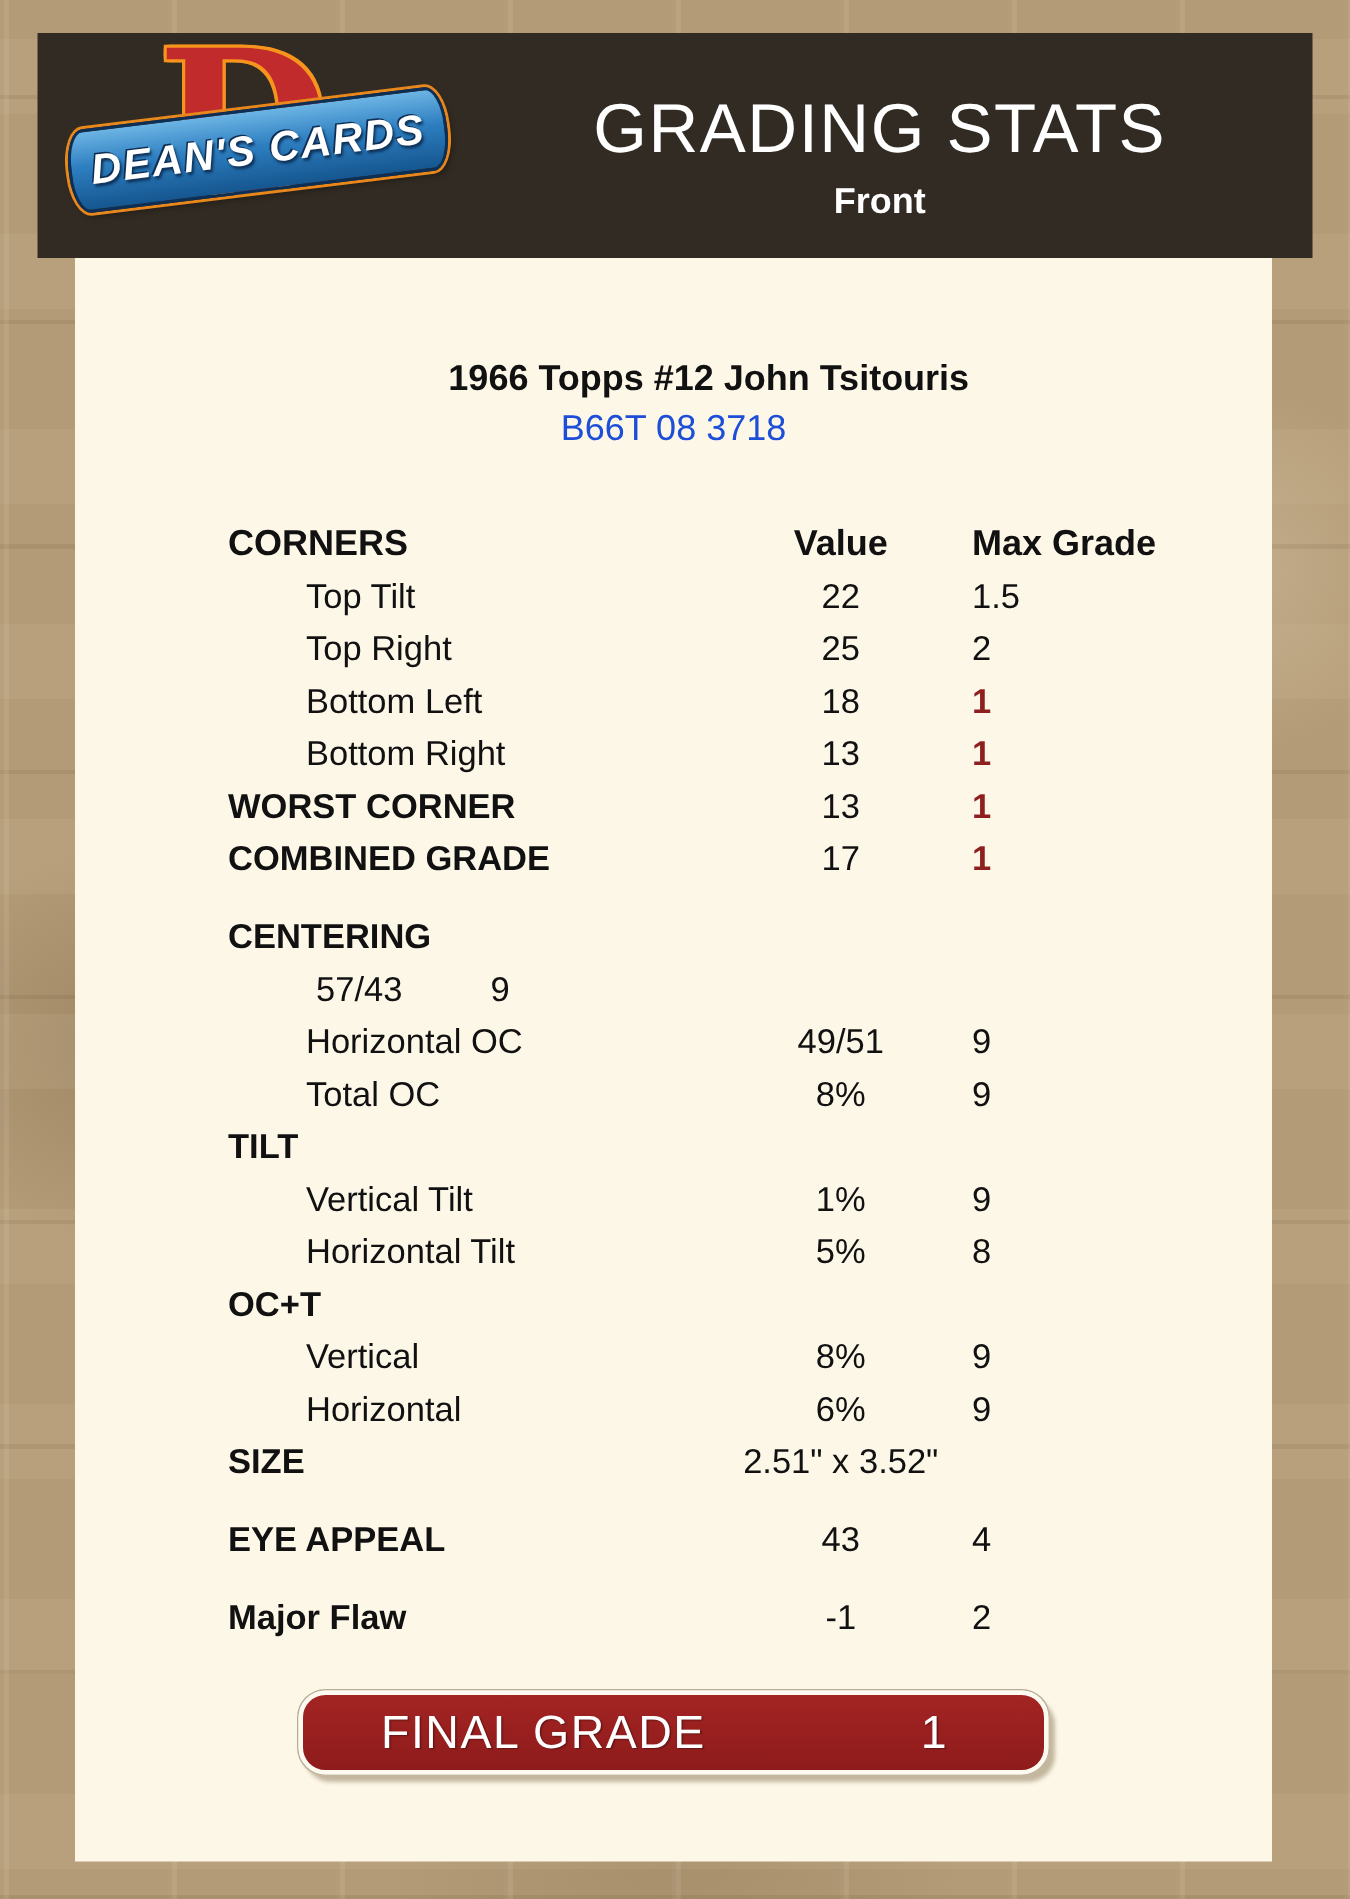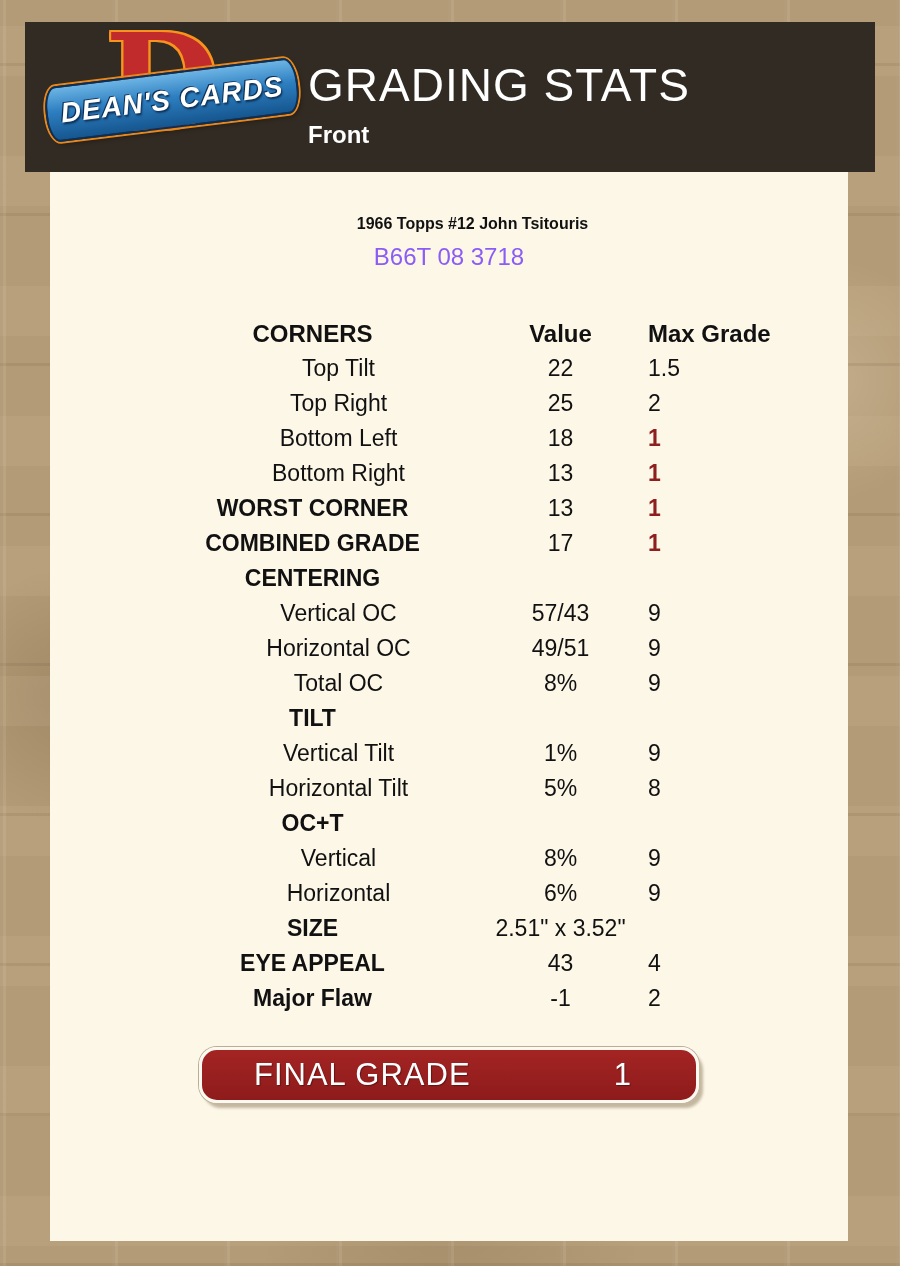"GRADING STATS" .header-text { text-align: left -> center }
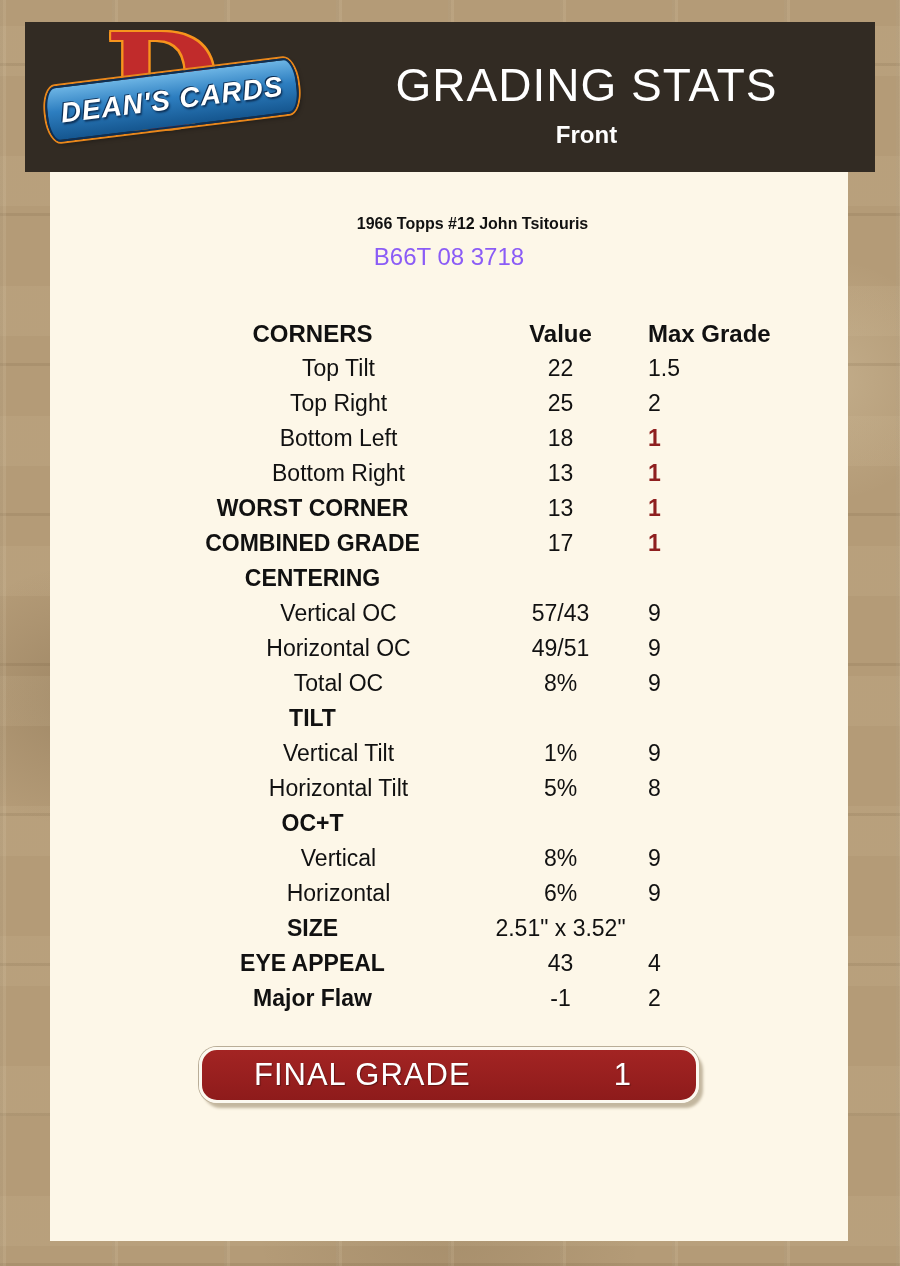"1966 Topps #12 John Tsitouris" .card-title { font-size: 16px -> 24px; margin-top: 38px -> 67px }
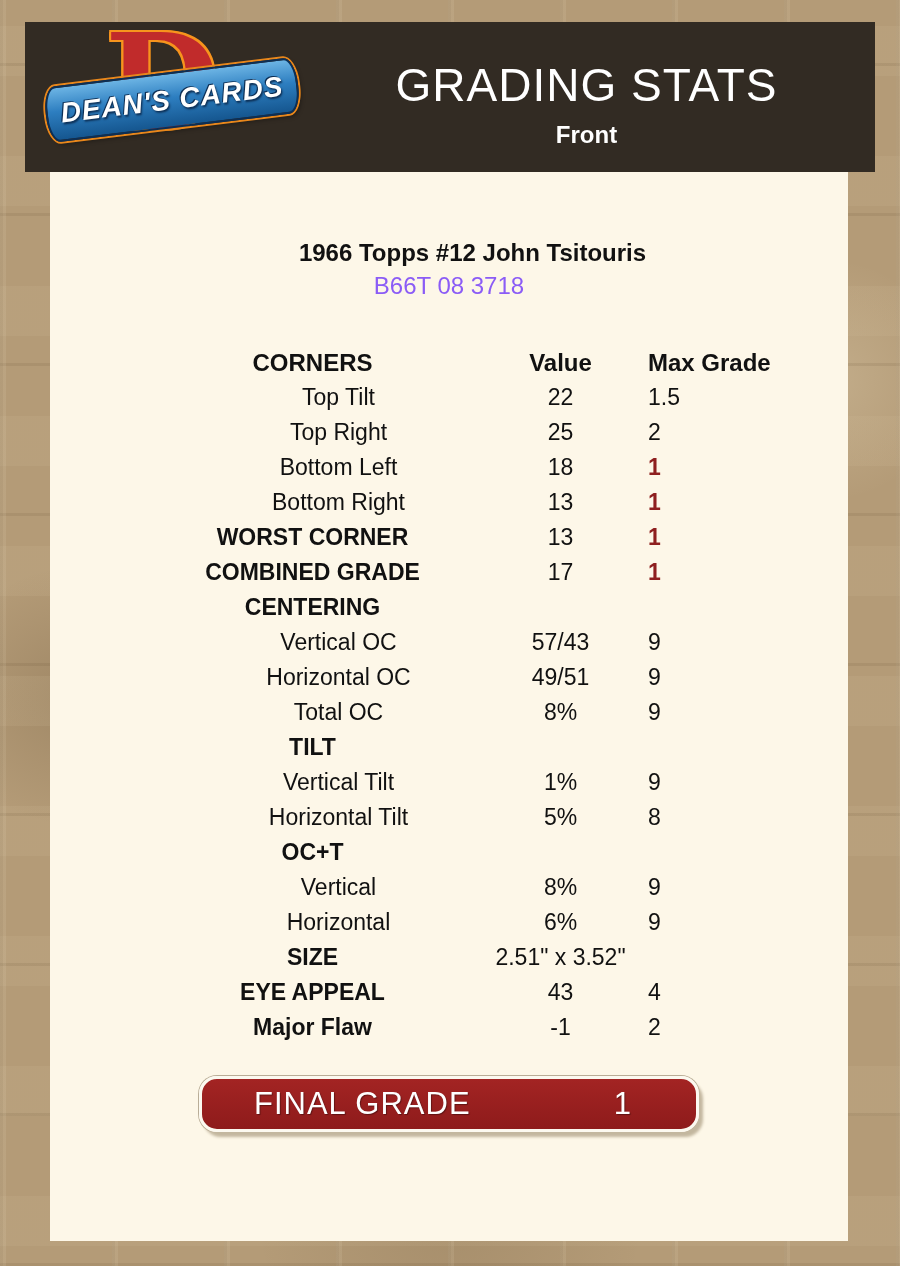"B66T 08 3718" .card-serial { color: #8b5cf6 -> #1d4ed8 }
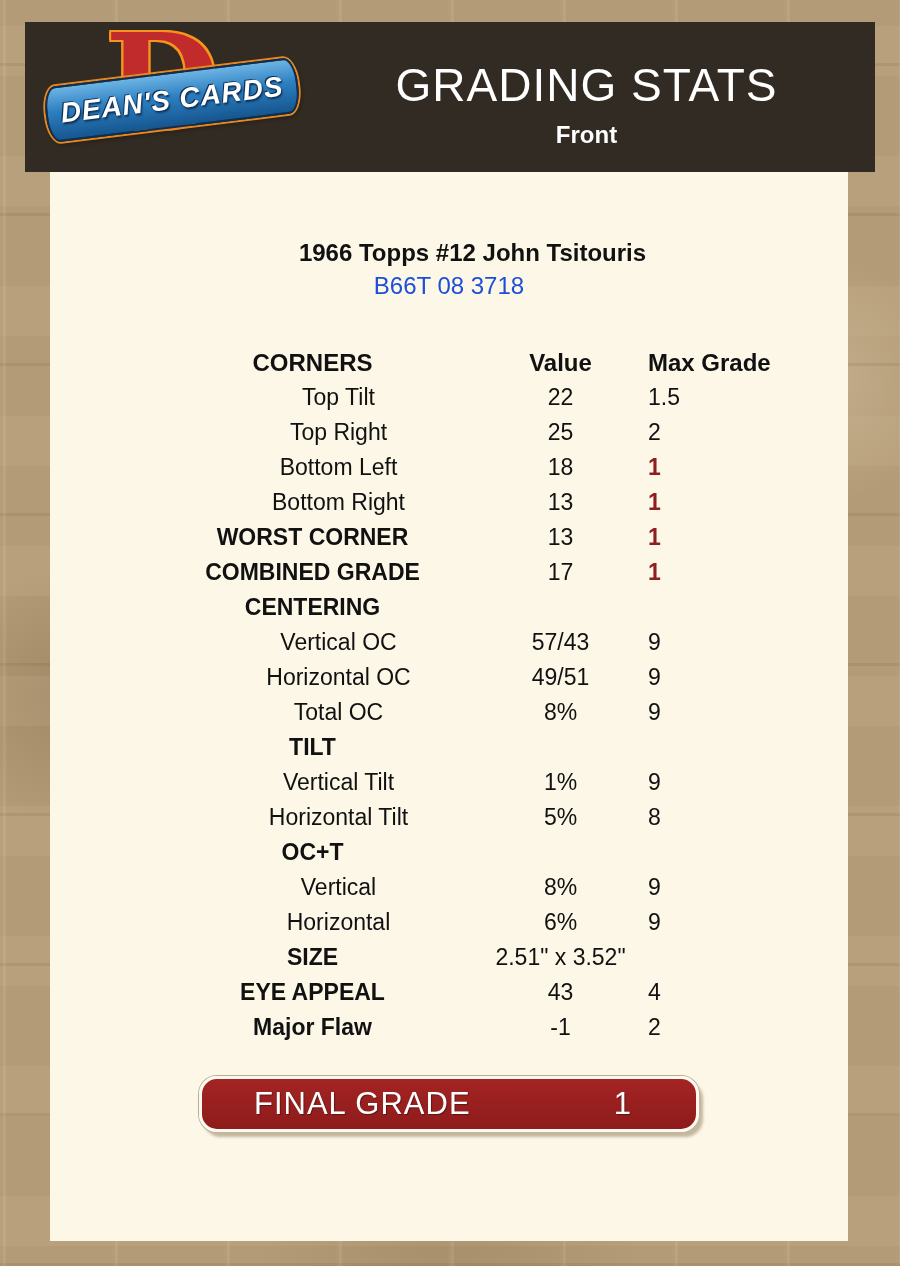"CORNERS" .row .lbl { text-align: center -> left }
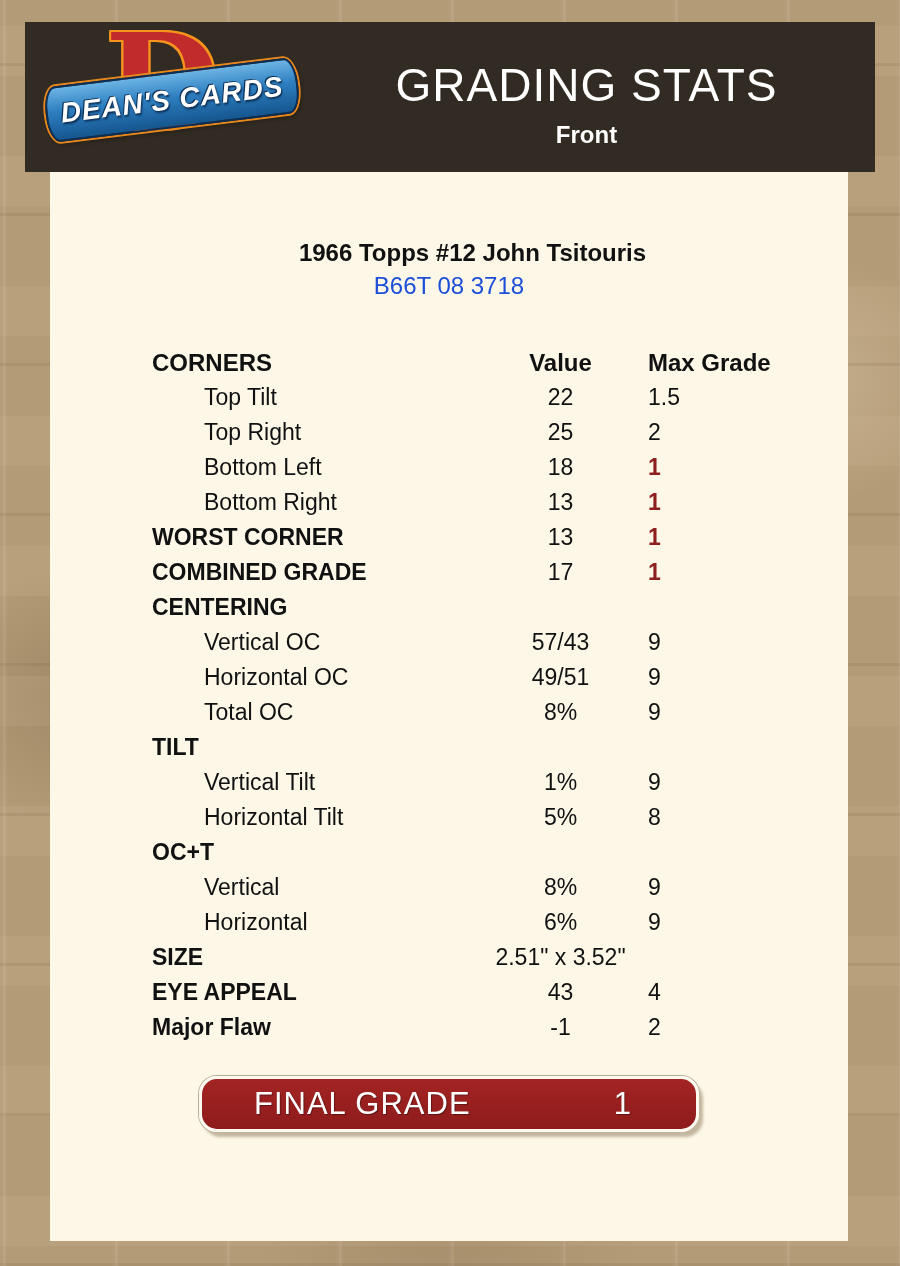"CENTERING" .row.gap { margin-top: none -> 17px }
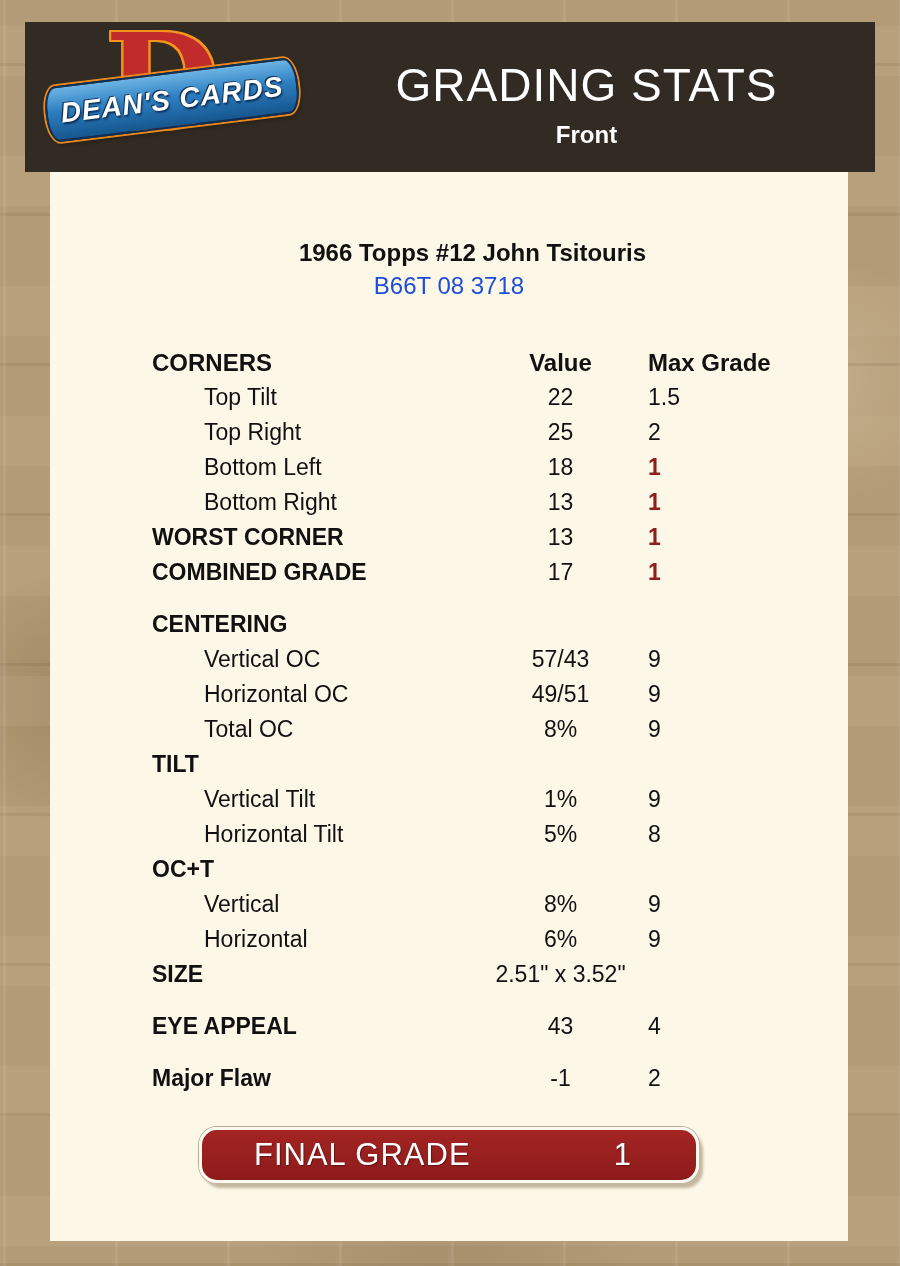"Vertical OC" span.lbl { html: <span>Vertical OC</span> -> none }
